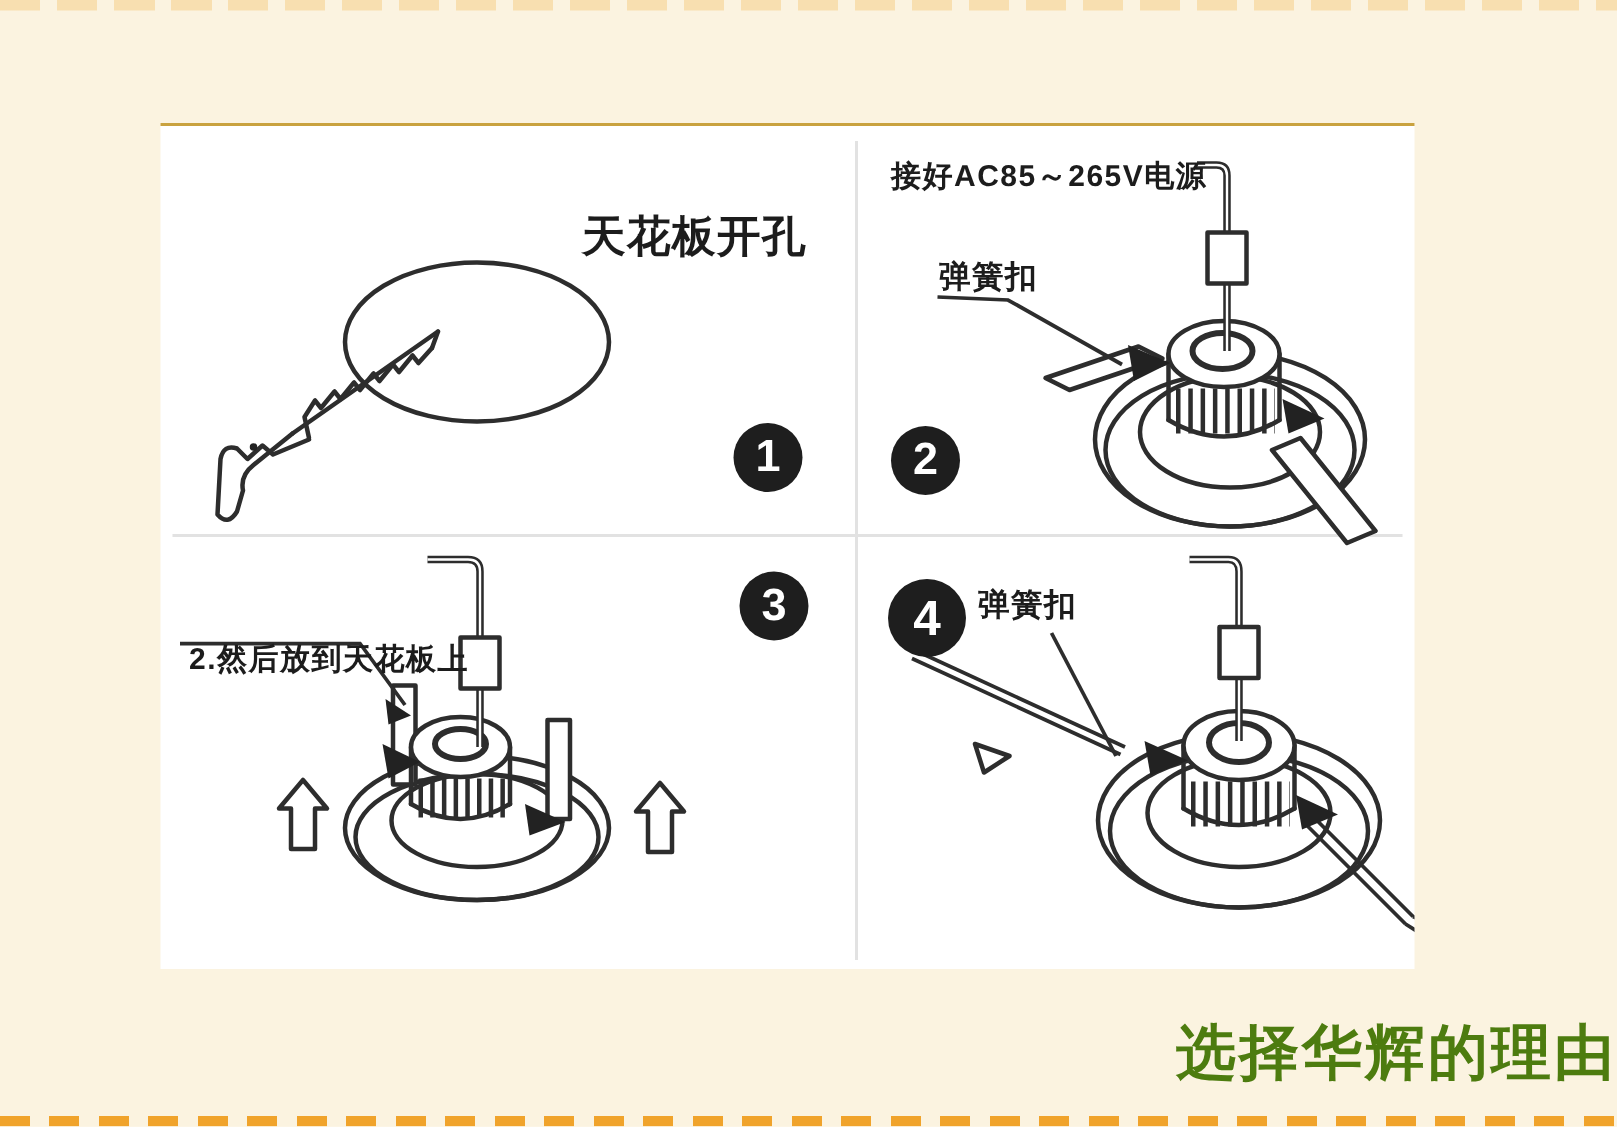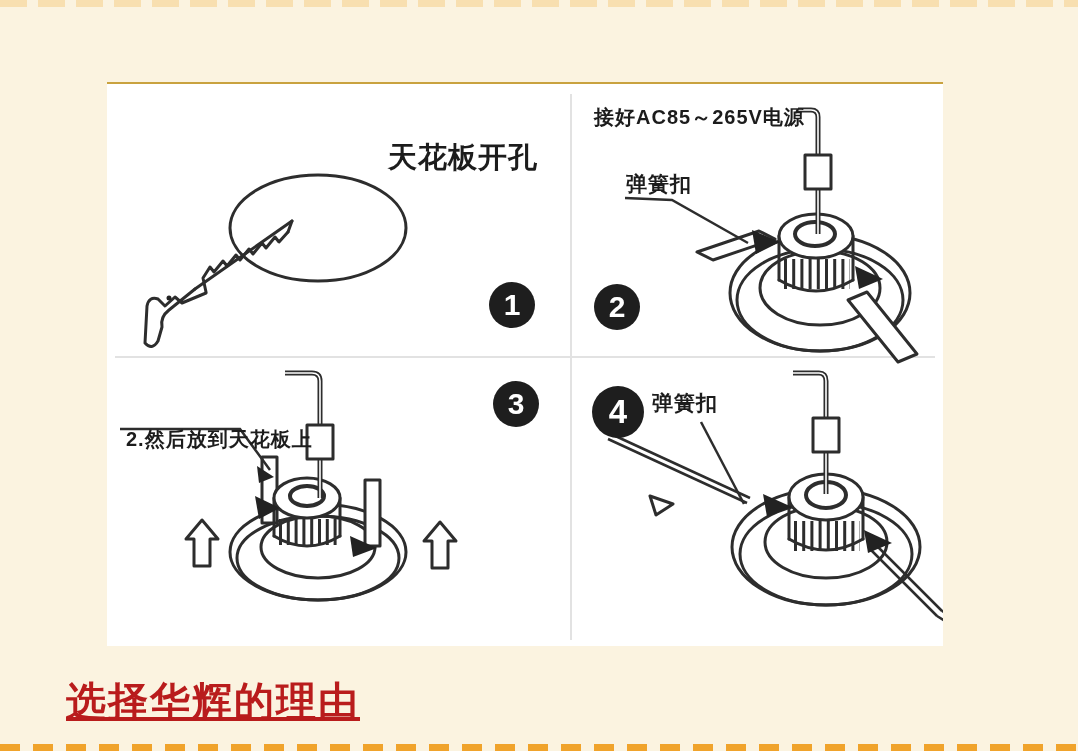"选择华辉的理由" .footer-title { color: #b91c1c -> #4d7c0f; text-align: left -> right; text-decoration: underline -> none }
